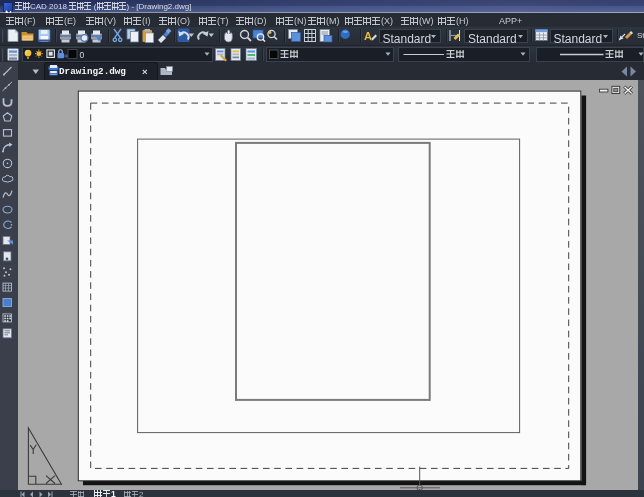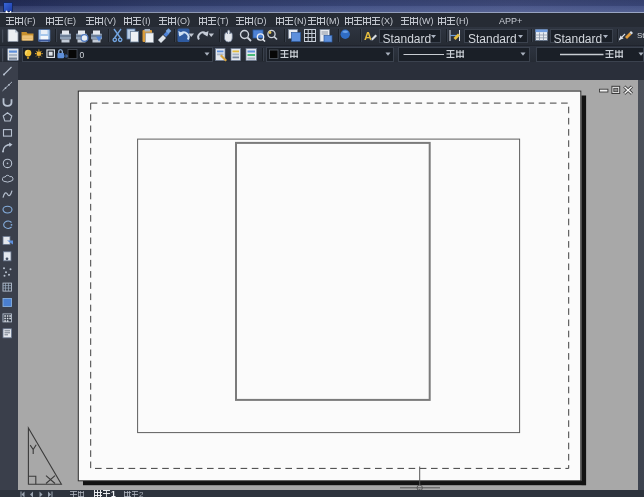"CAD 2018 ( ) -" div.abs { html: none -> <div><span></span><span></span>CAD 2018 <span></span><span></span><span></span> (<span></span><span></span><span></span><span></span>) - [Drawing2.dwg]</div> }
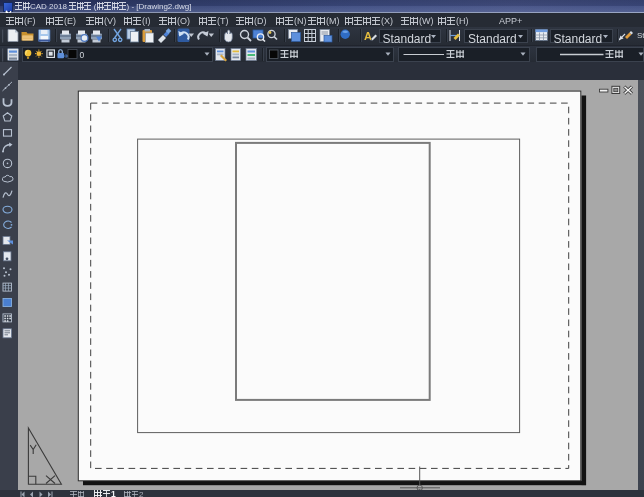"Drawing2.dwg" div.abs { html: none -> <div> <svg> <path></path> </svg> <div></div> <svg> <rect></rect> <rect></rect> <rect></rect> <rect></rect> <rect></rect> </svg> <div>Drawing2.dwg</div> <div>×</div> <svg> <path></path> <rect></rect> </svg> <svg> <path></path> <path></path> </svg> </div> }
